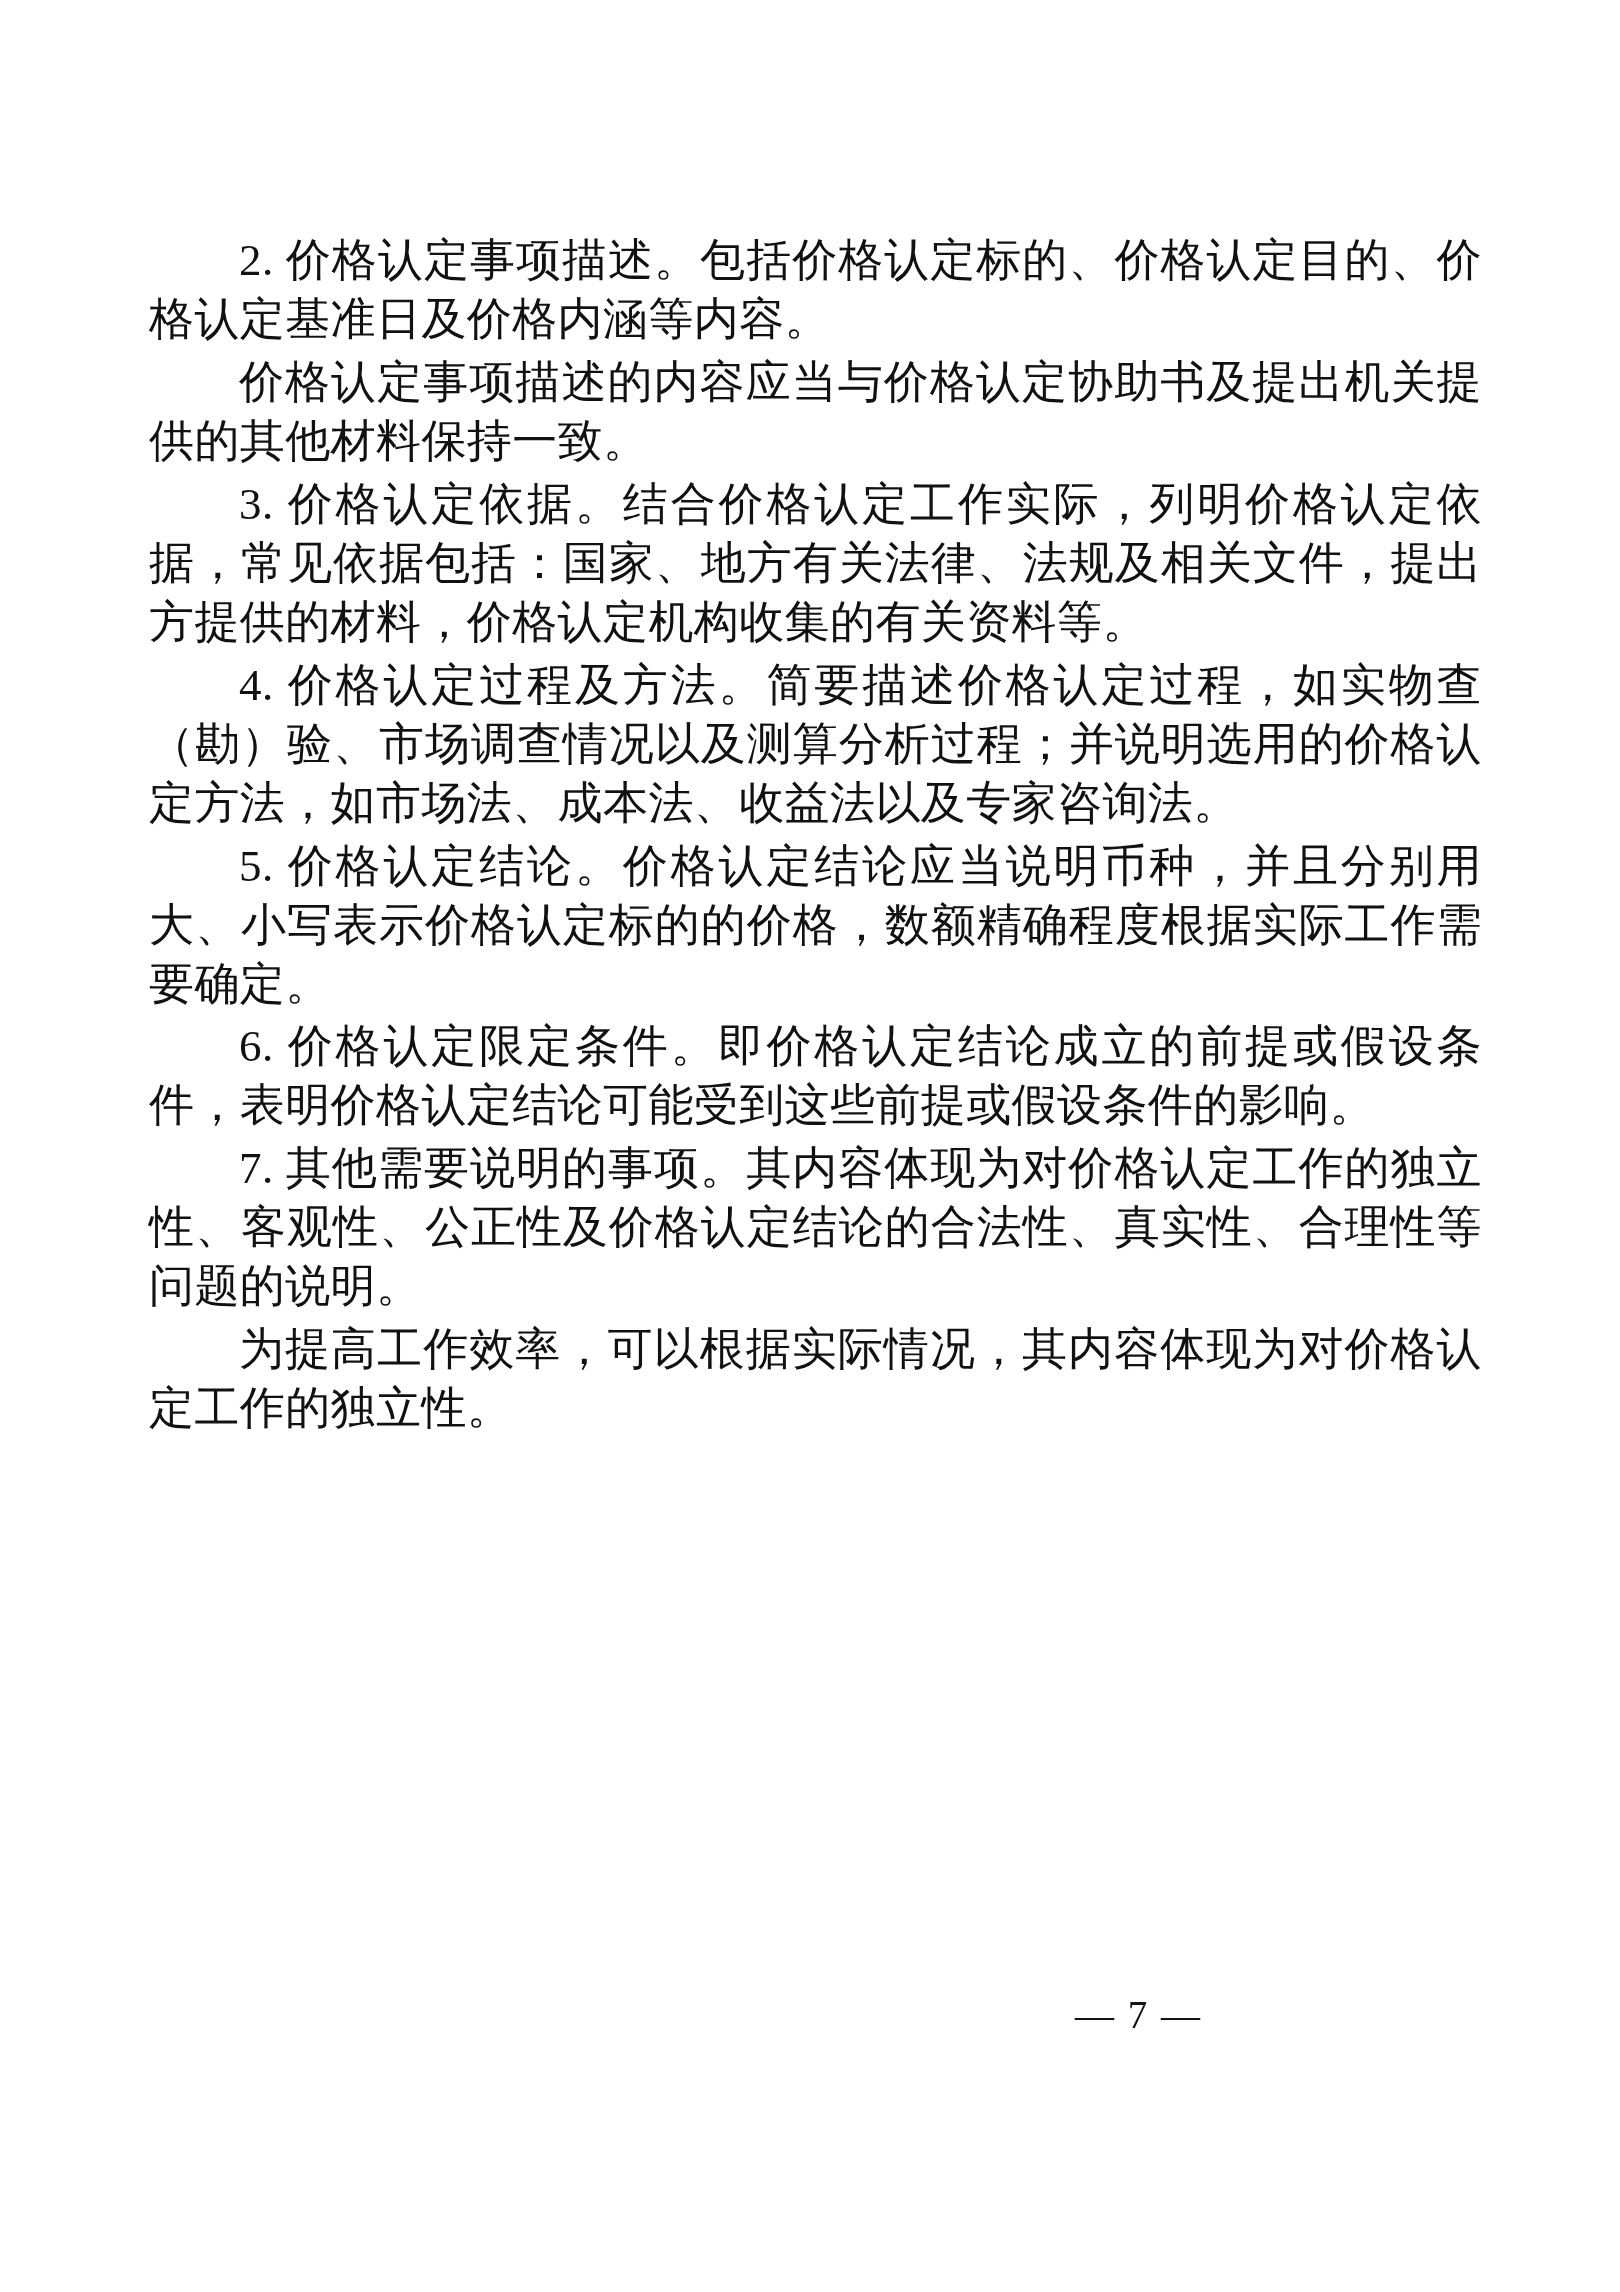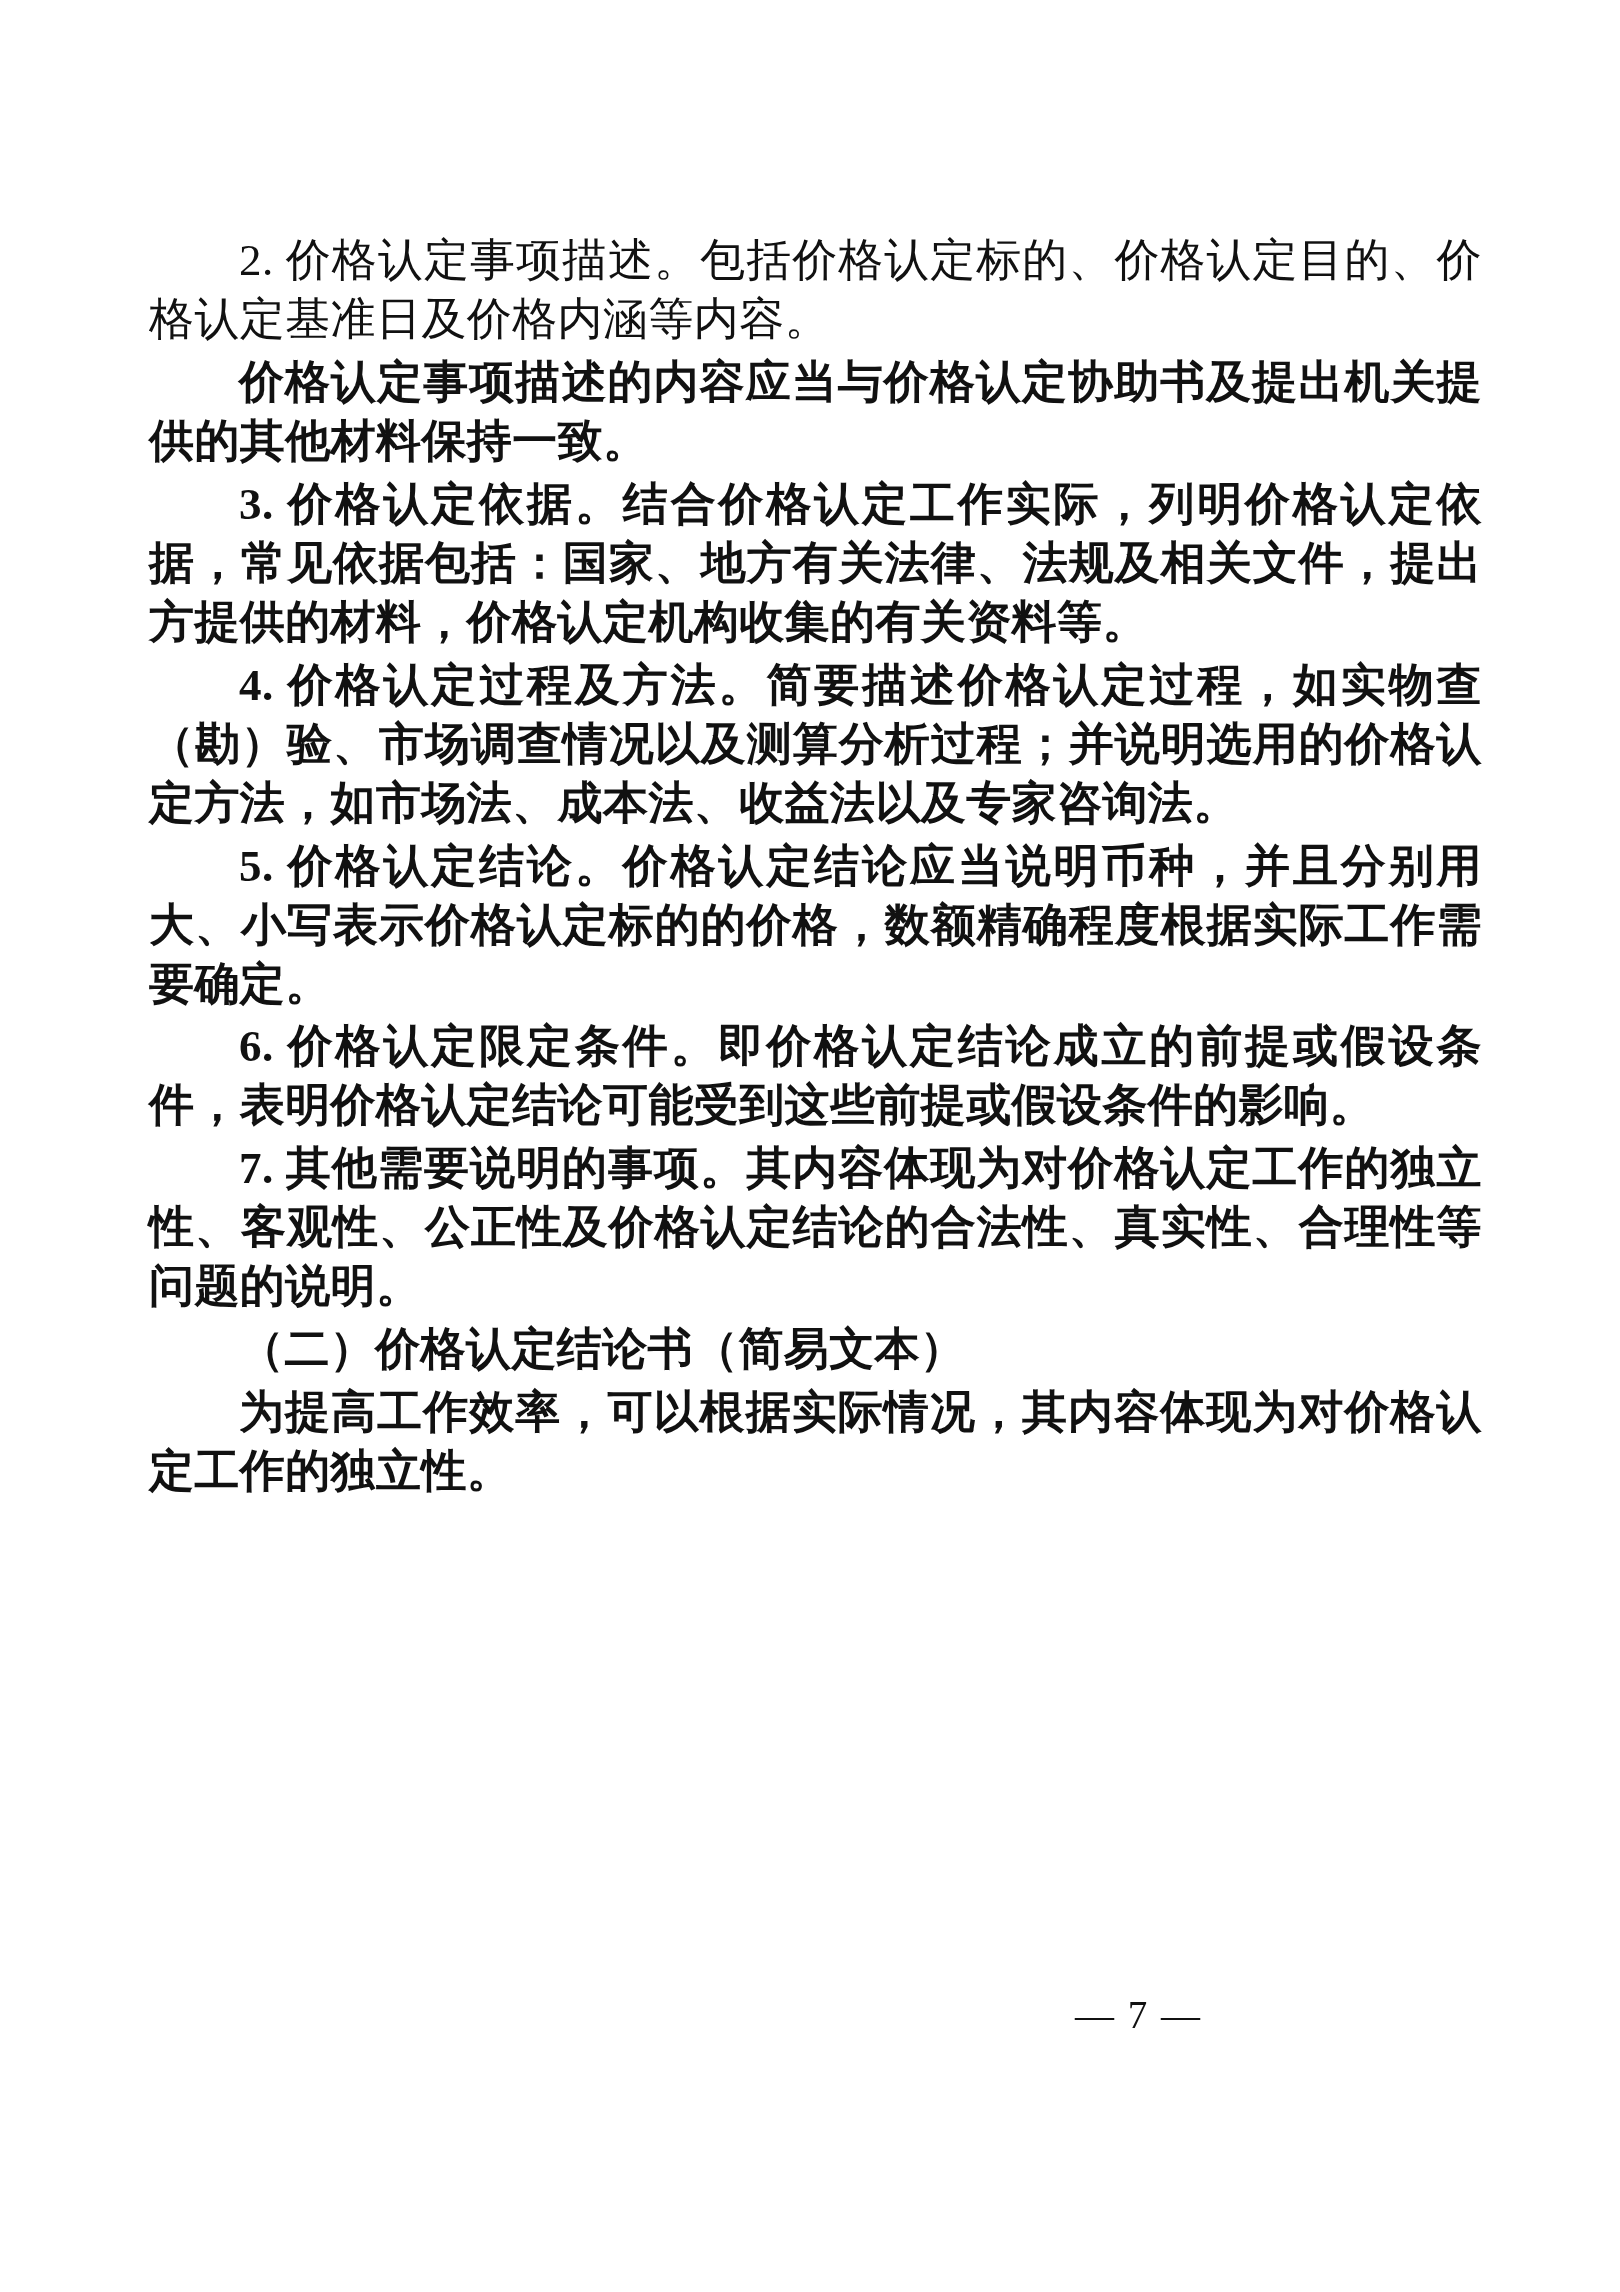"价格认定事项描述的内容应当与价格认定协助书及提出机关提供的其他材料保持一致。" .para + .para { font-weight: bold -> none }
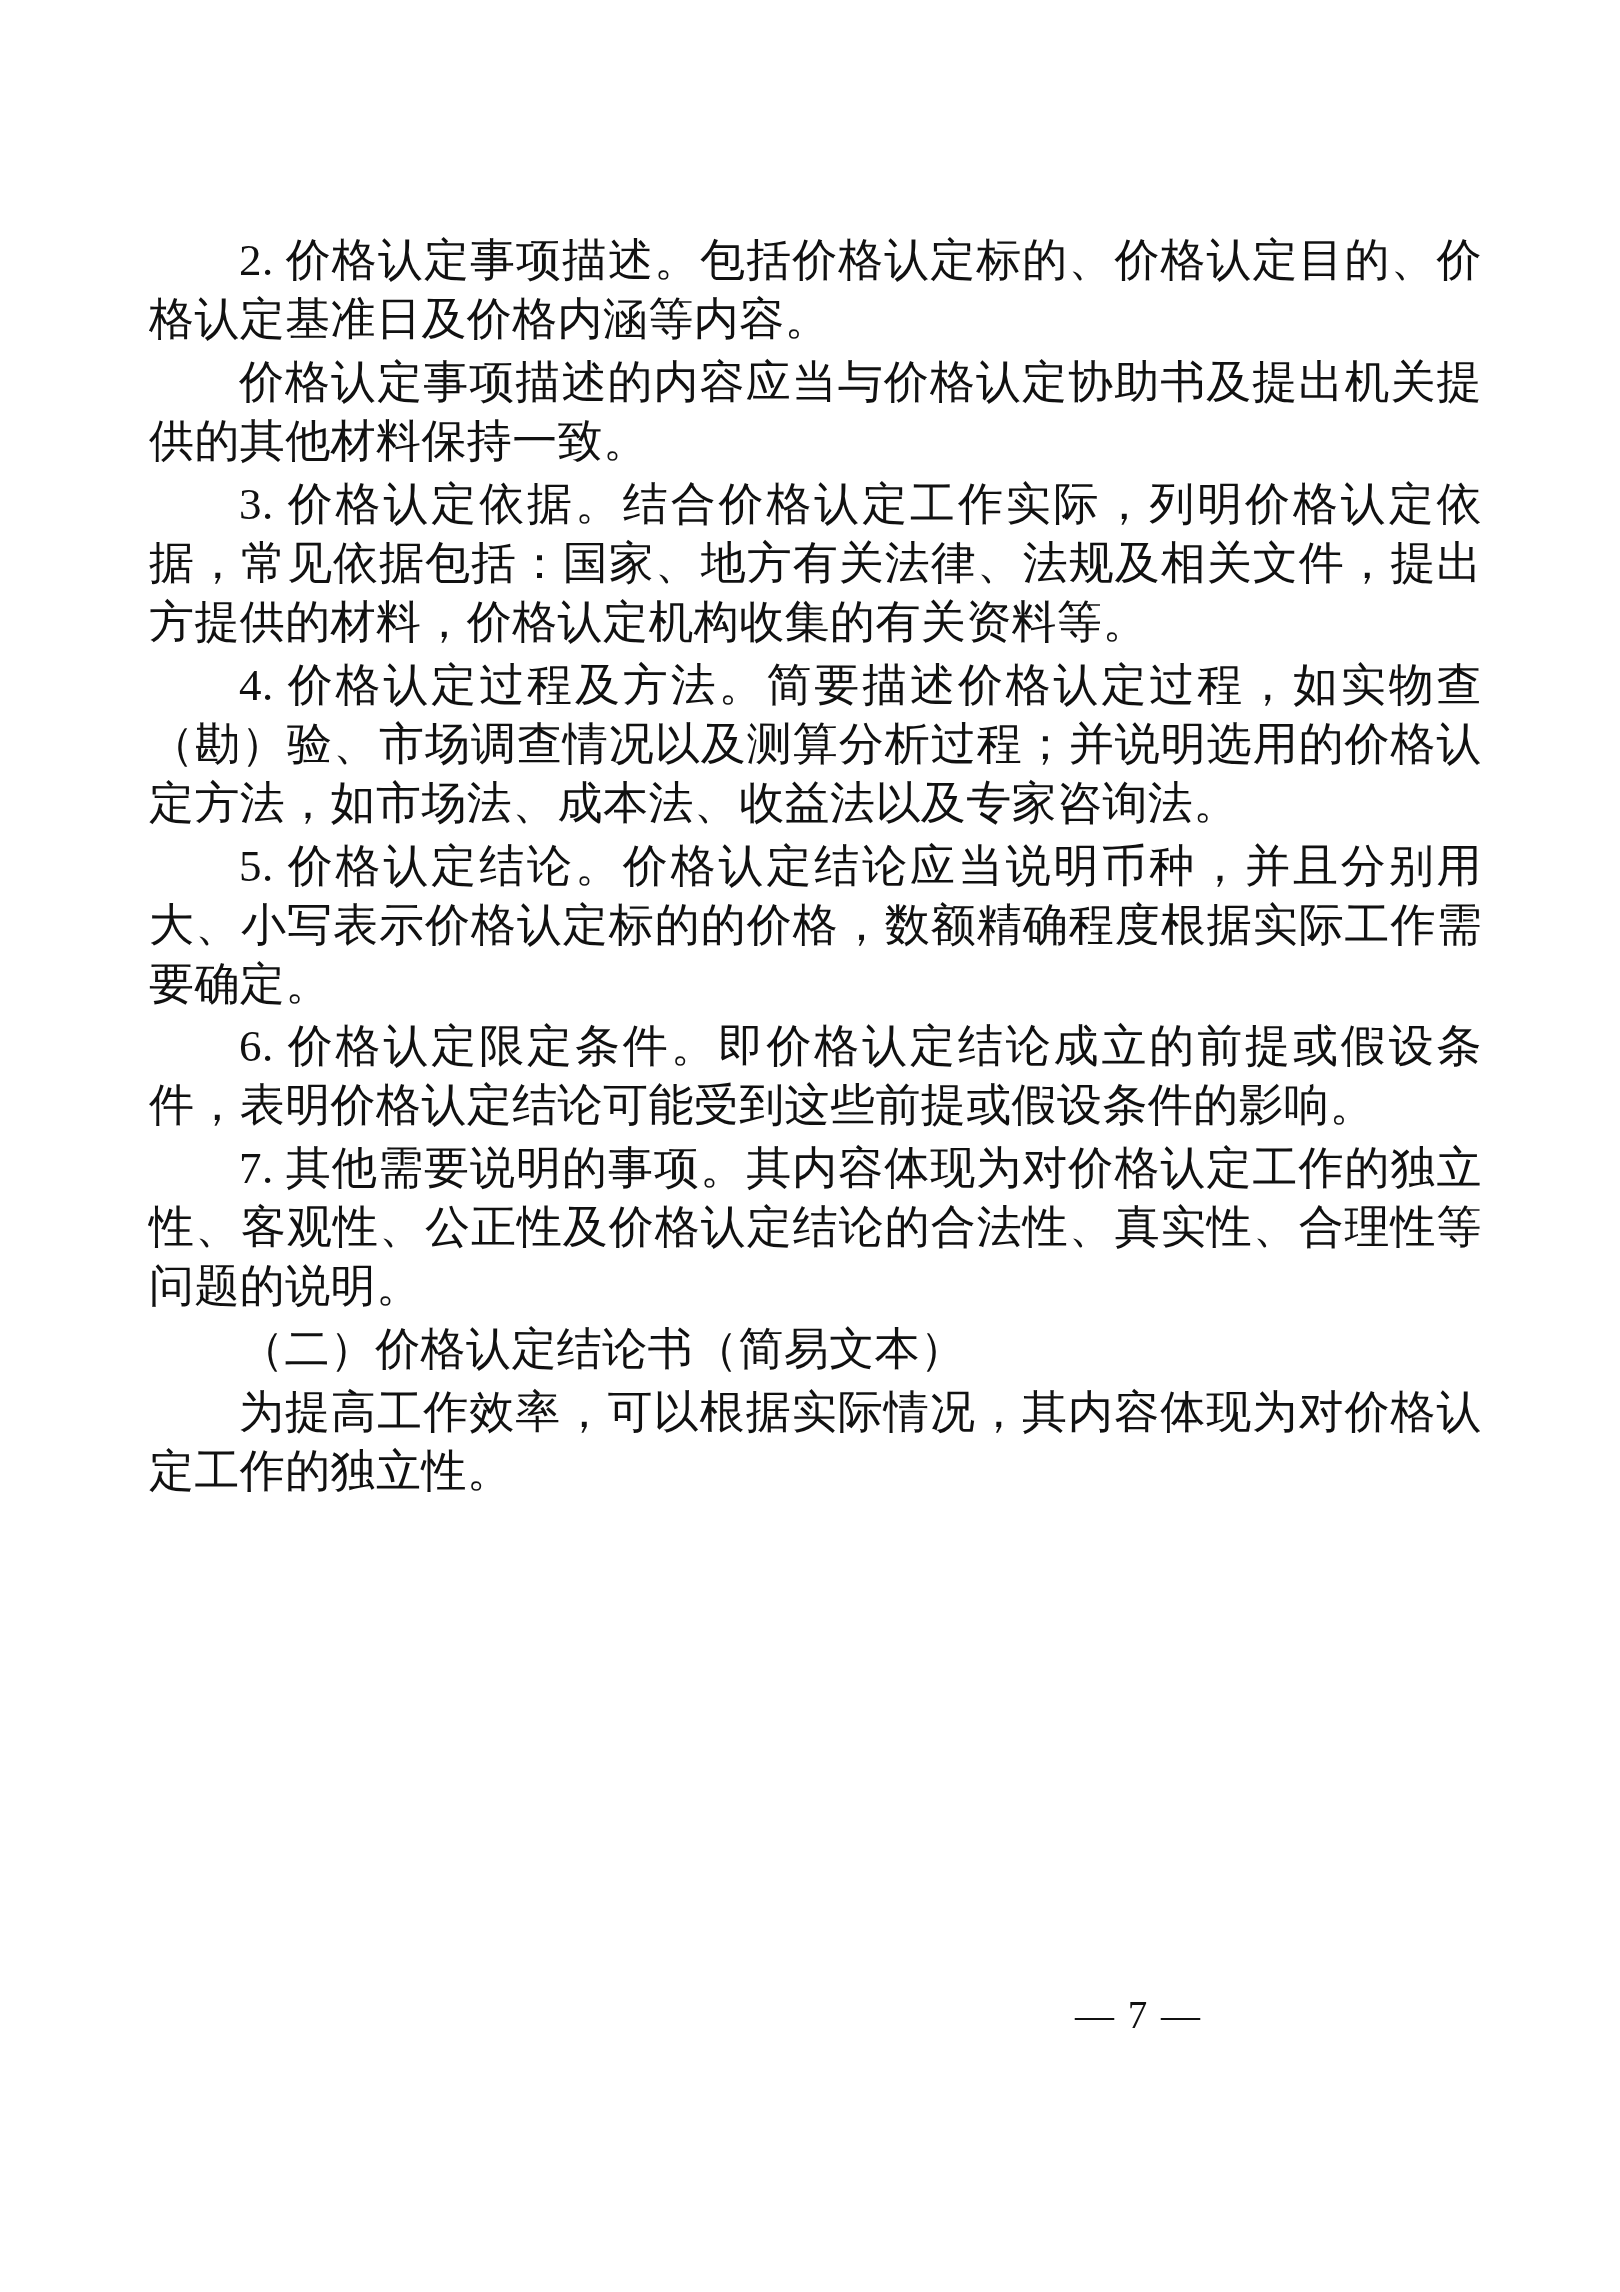"（二）价格认定结论书（简易文本）" p.para { html: <p>（二）价格认定结论书（简易文本）</p> -> none }
